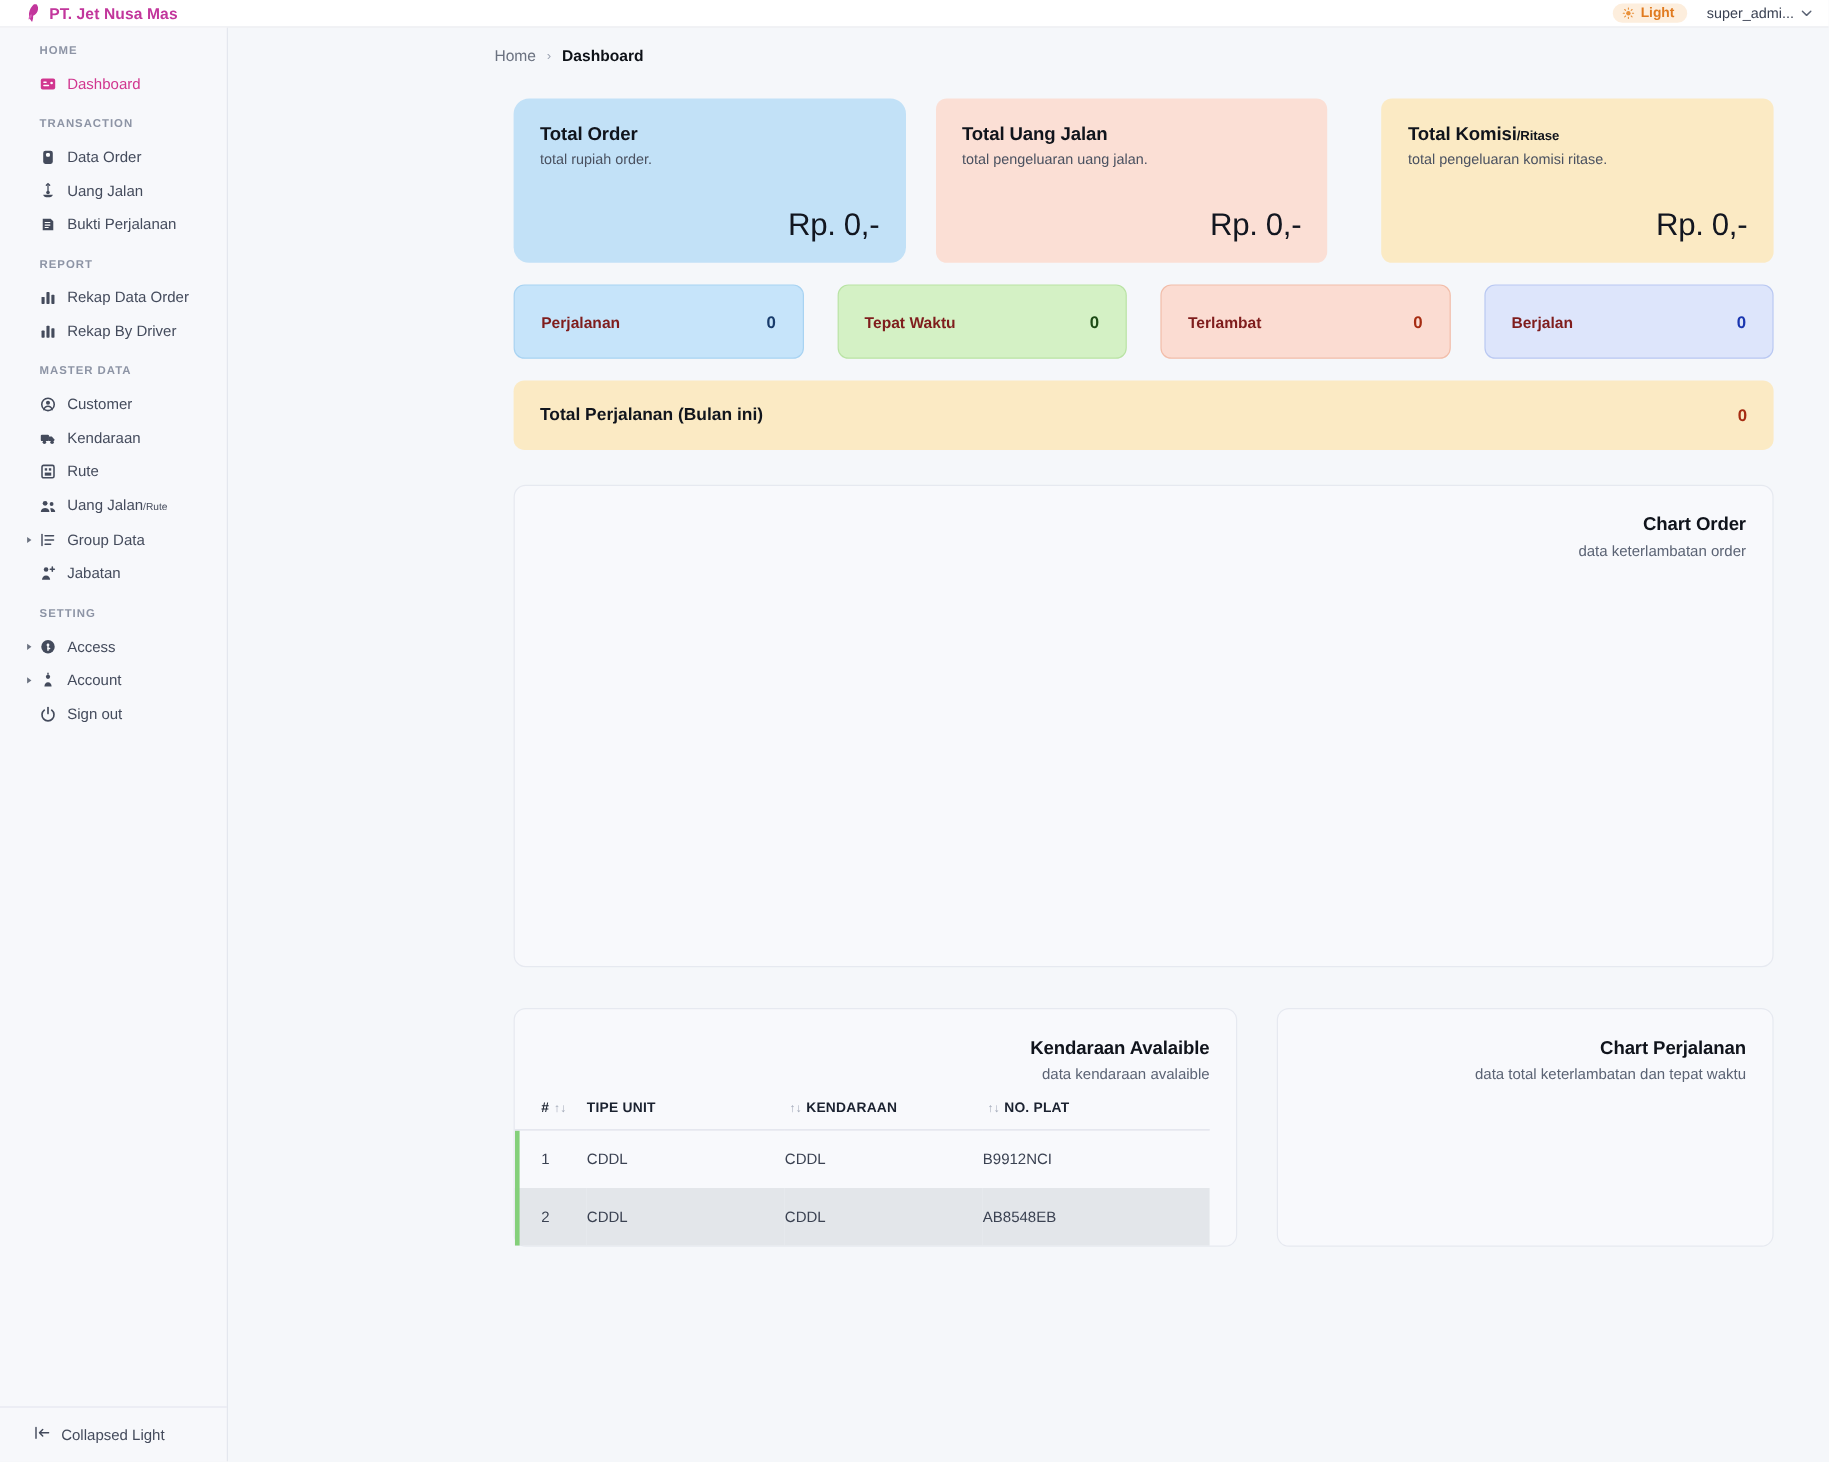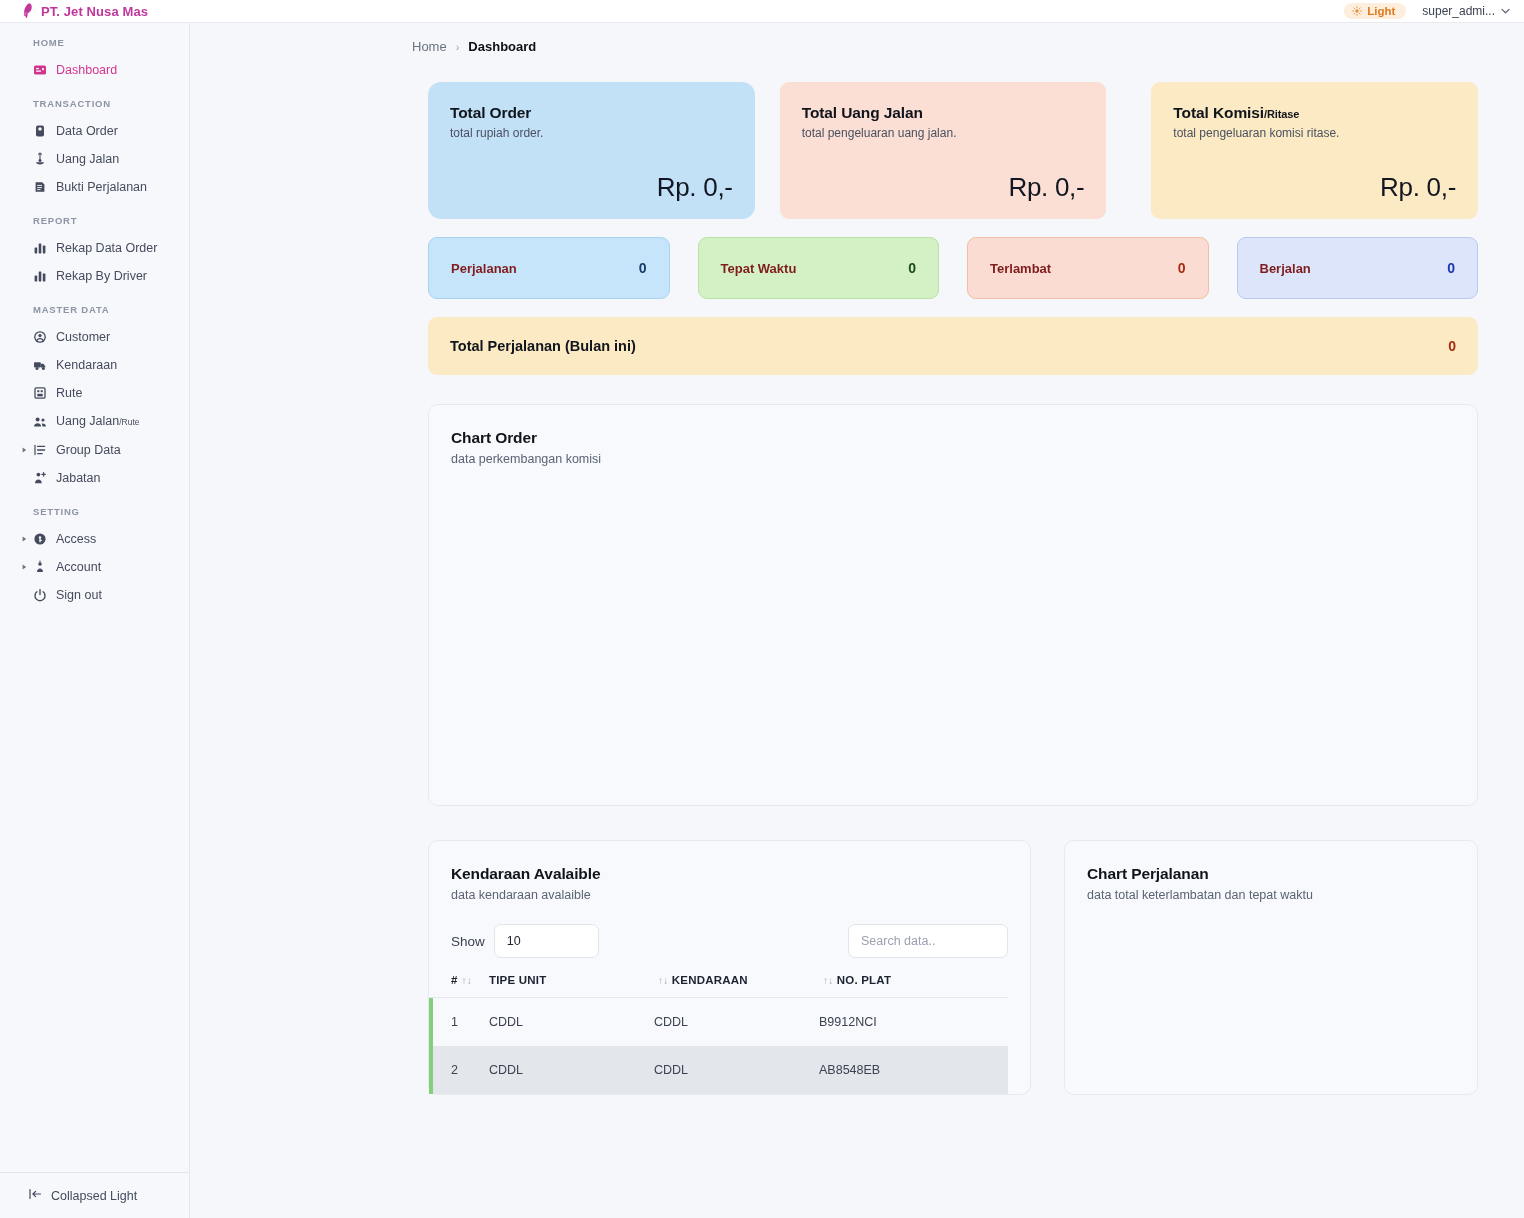"Chart Order" .panel-head { text-align: none -> right }
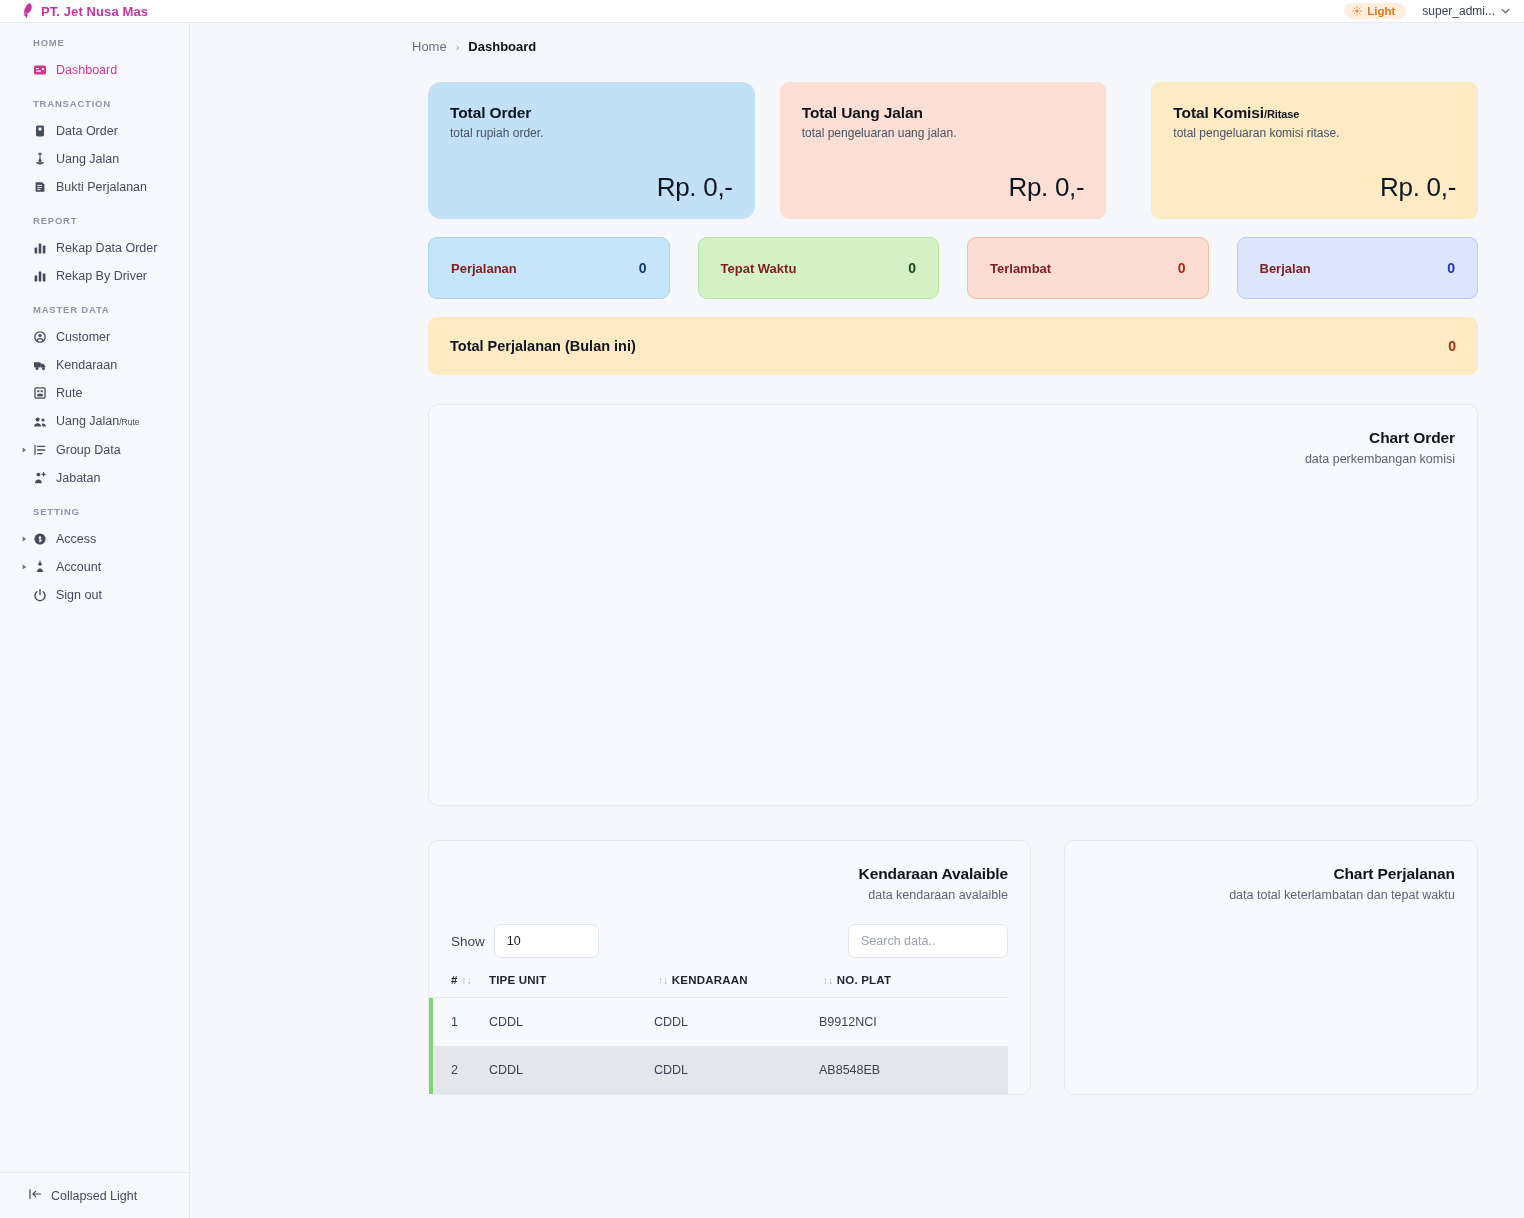"data perkembangan komisi" div.panel-sub { text: perkembangan komisi -> keterlambatan order }
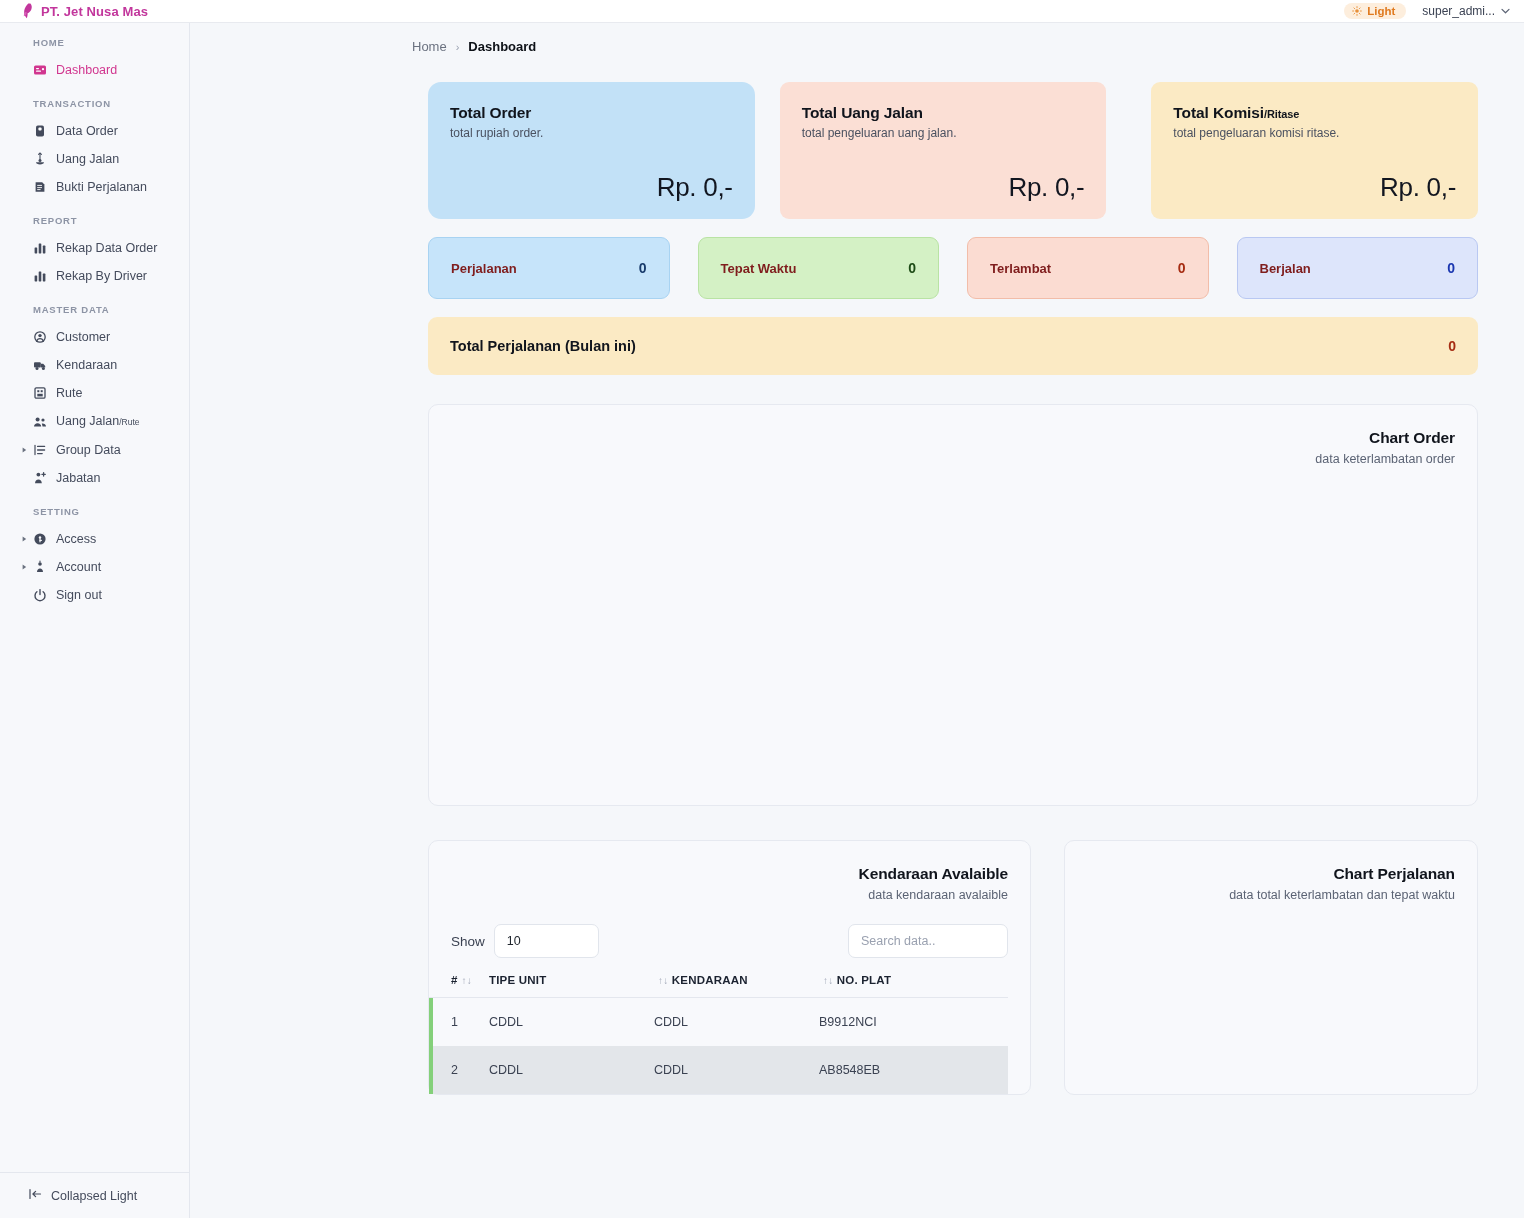"Show" div.table-controls { html: <div> <span>Show</span> <div> <span>10</span> </div> <div> <span>Search data..</span> </div> </div> -> none }
